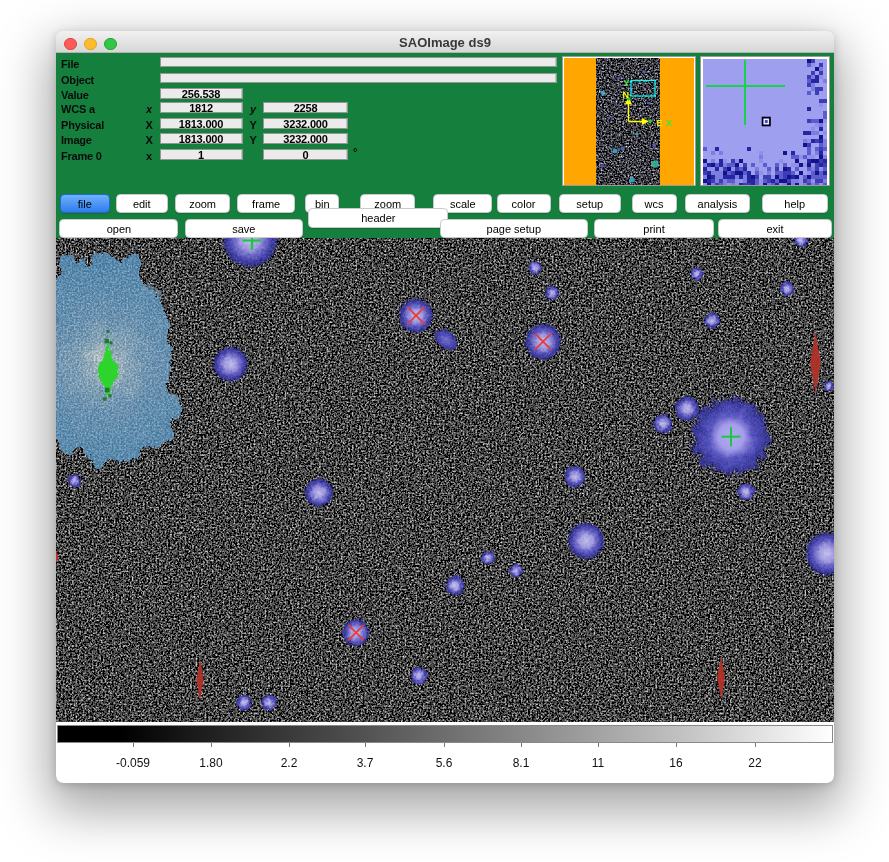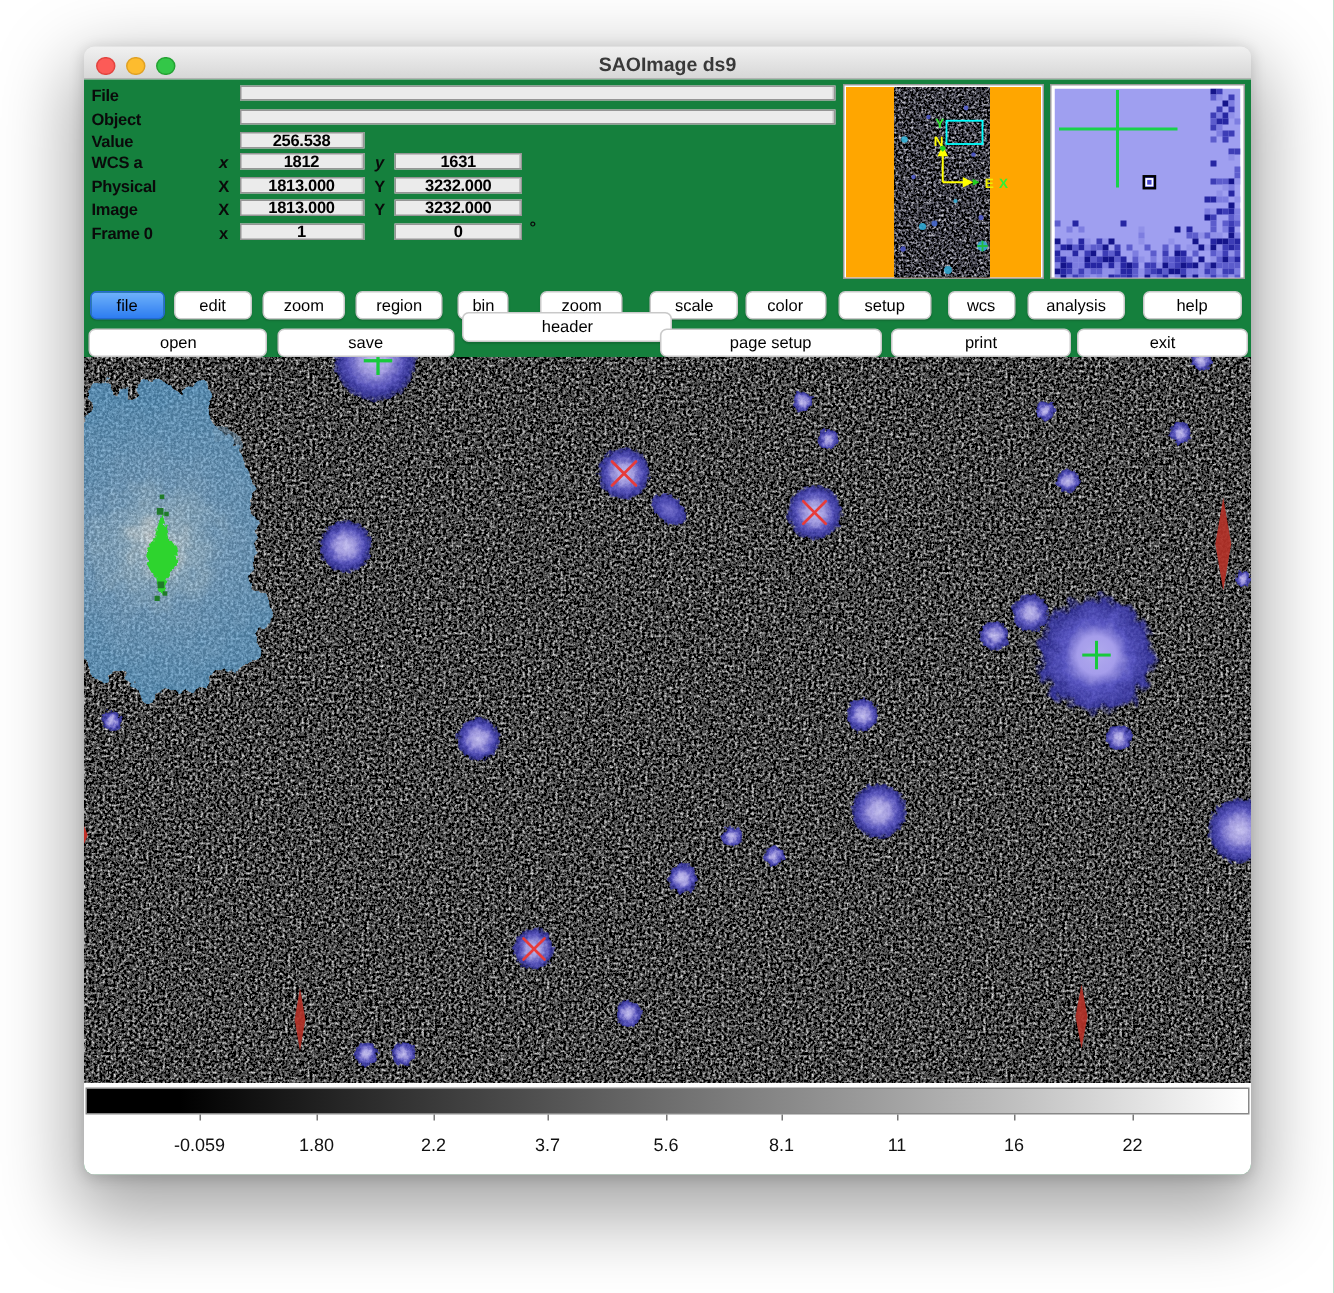"1631" div.ibox { text: 1631 -> 2258 }
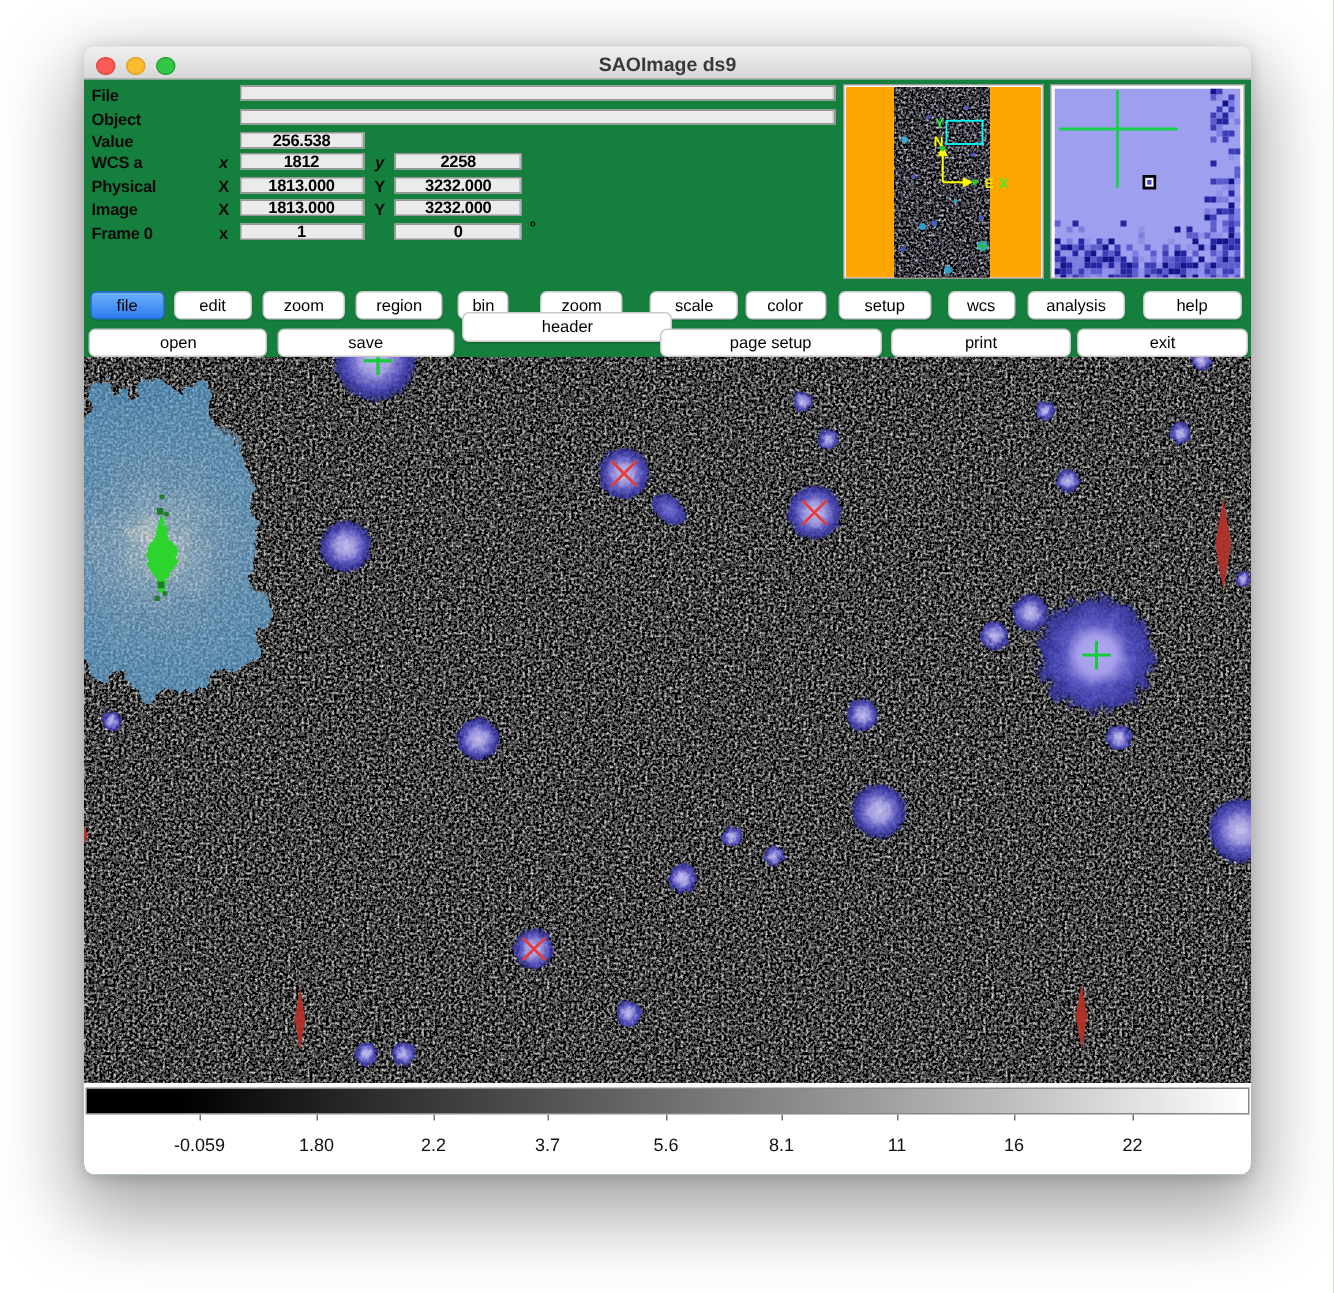"region" div.btn { text: region -> frame }
